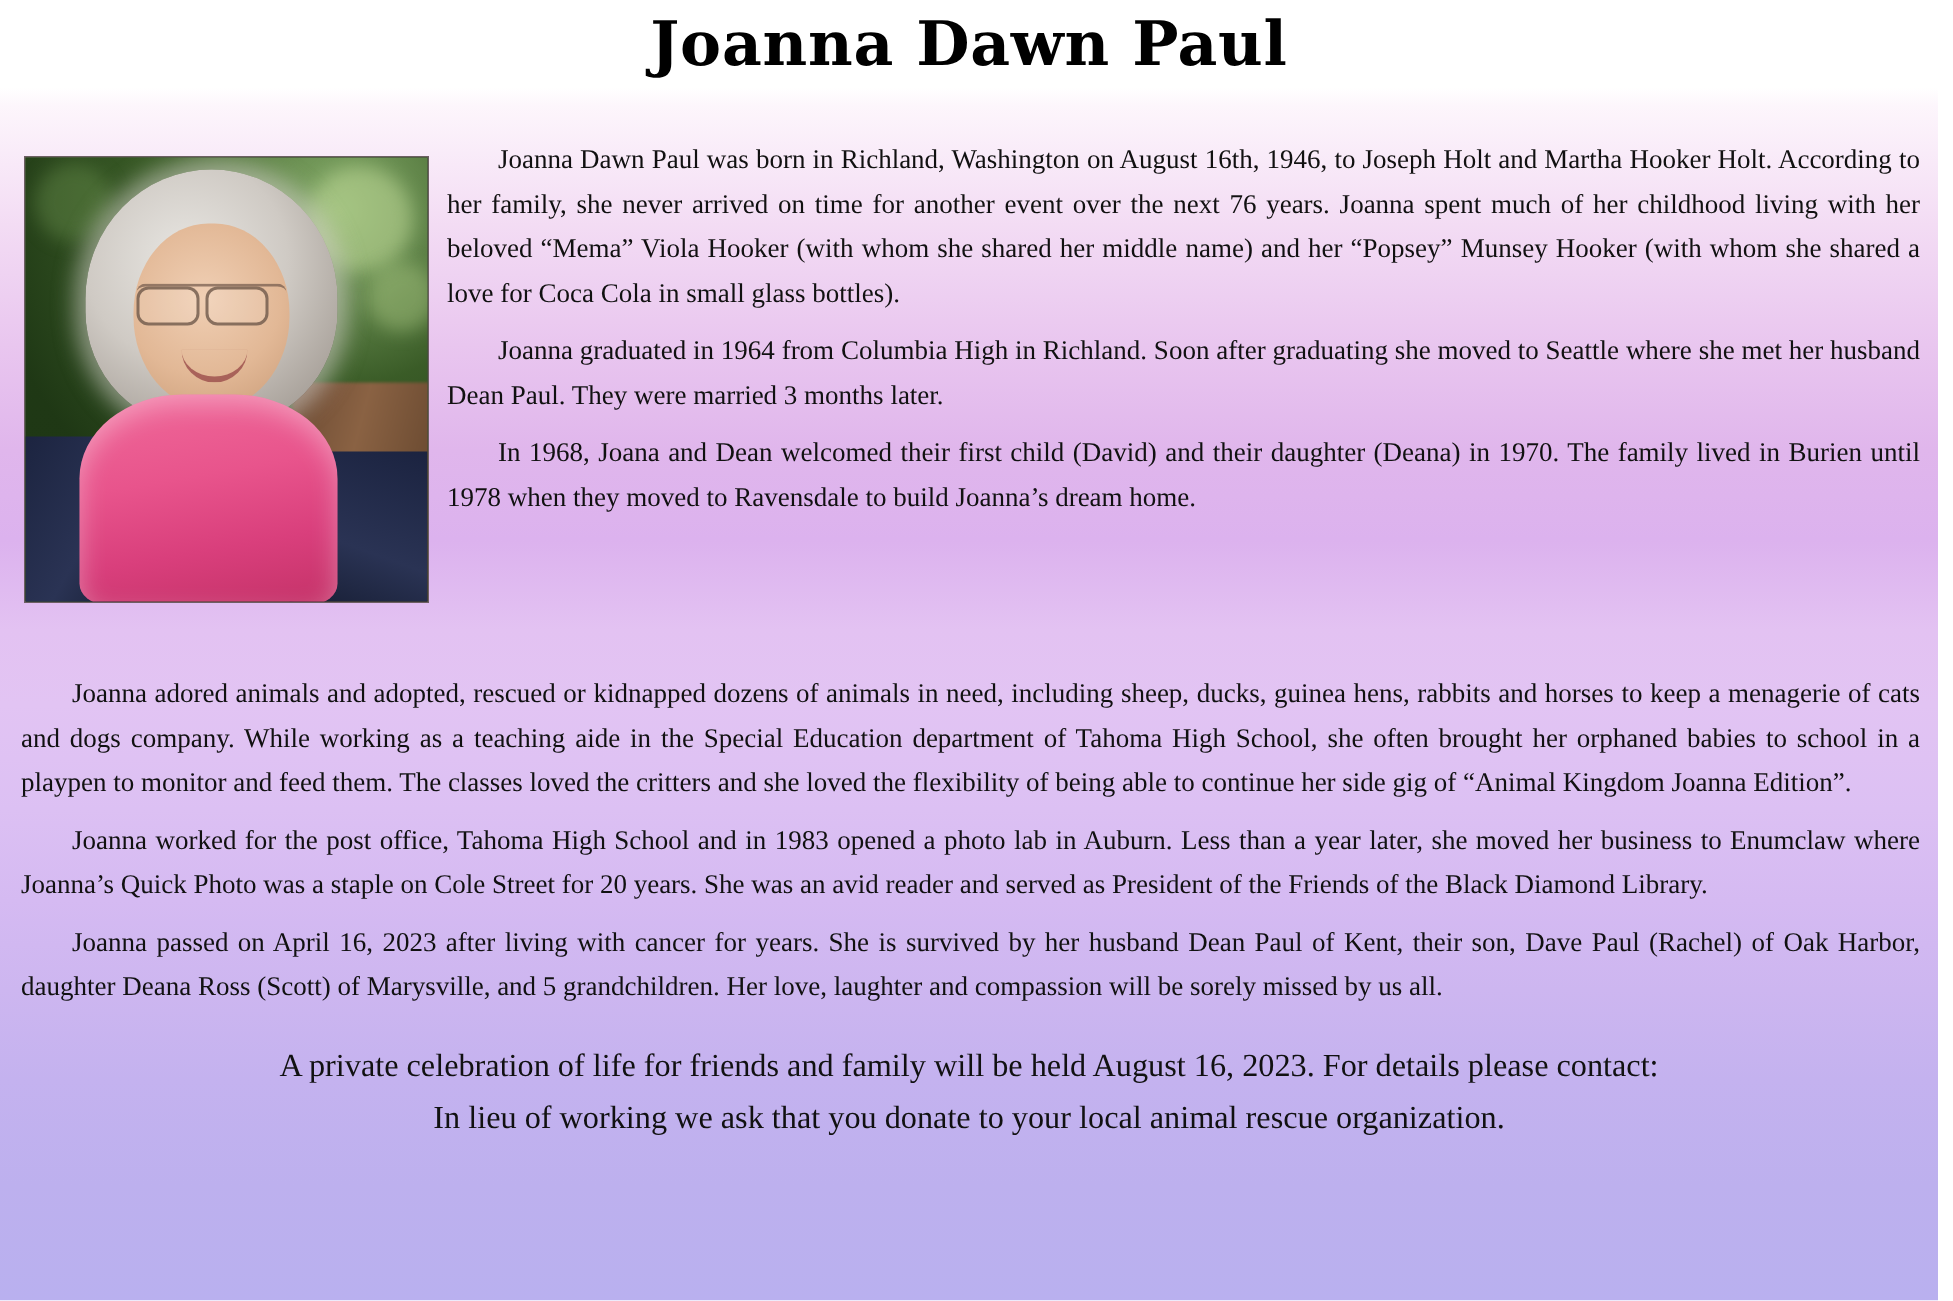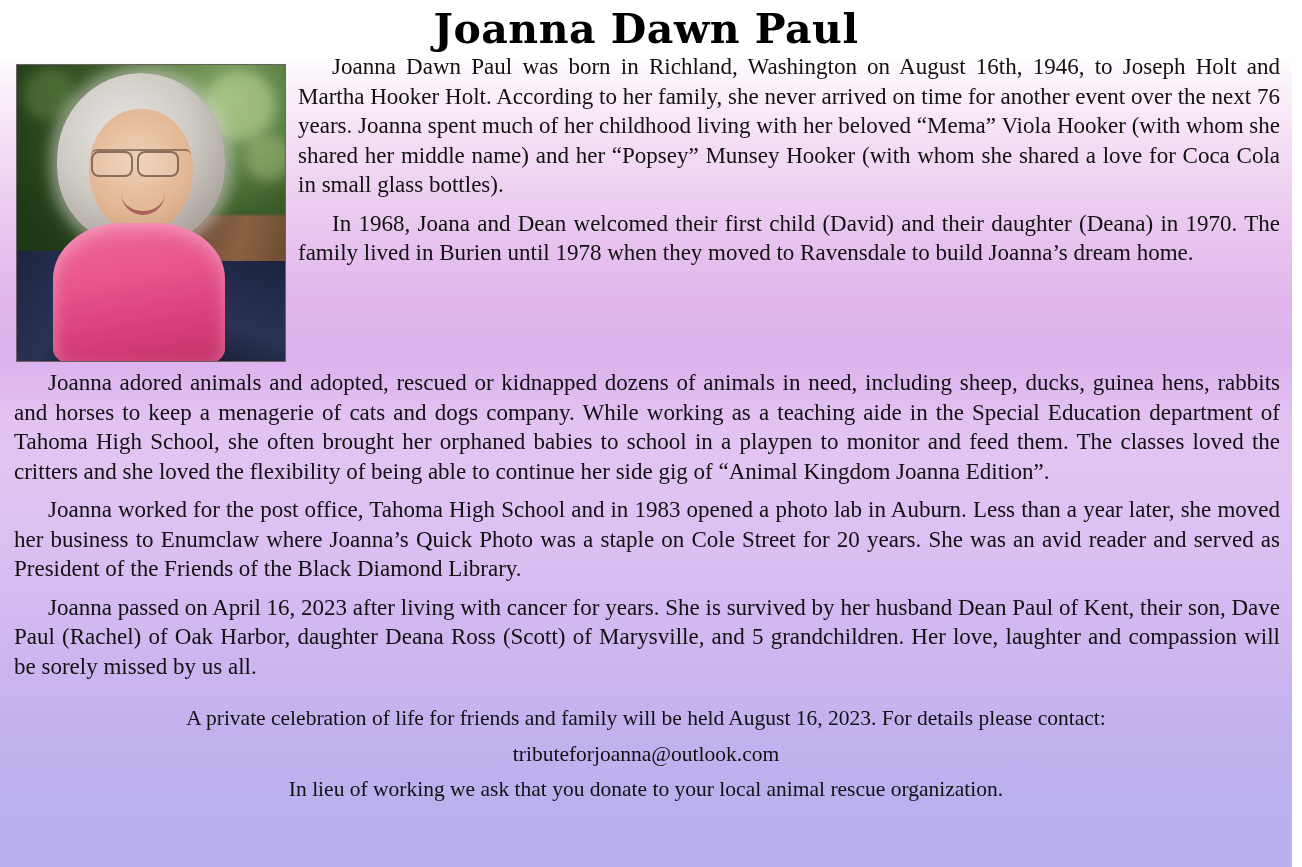"Joanna Dawn Paul was born" .body-text { font-size: 23px -> 18px; margin-top: none -> 40px }
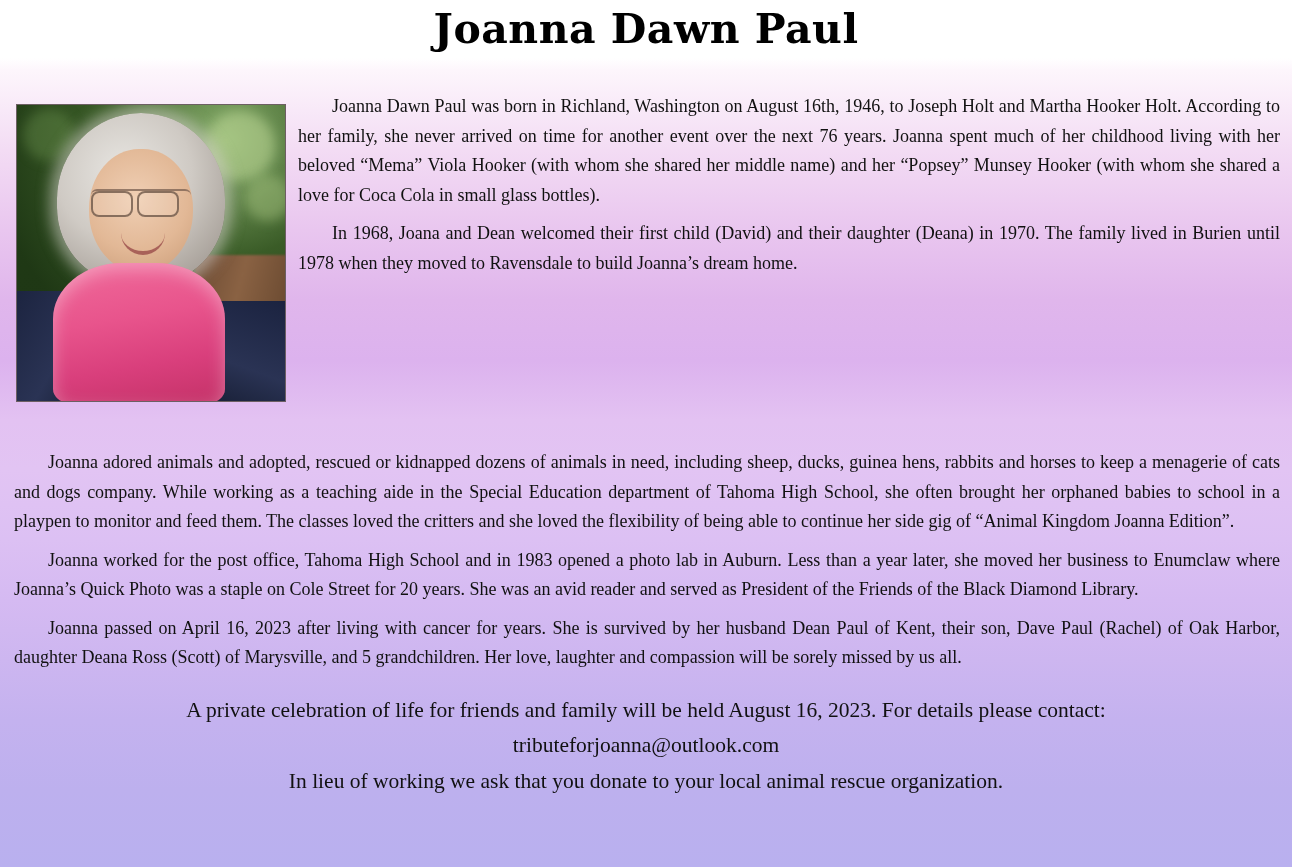"Joanna graduated in 1964 from" p { html: none -> <p>Joanna graduated in 1964 from Columbia High in Richland. Soon after graduating she moved to Seattle where she met her husband Dean Paul. They were married 3 months later.</p> }
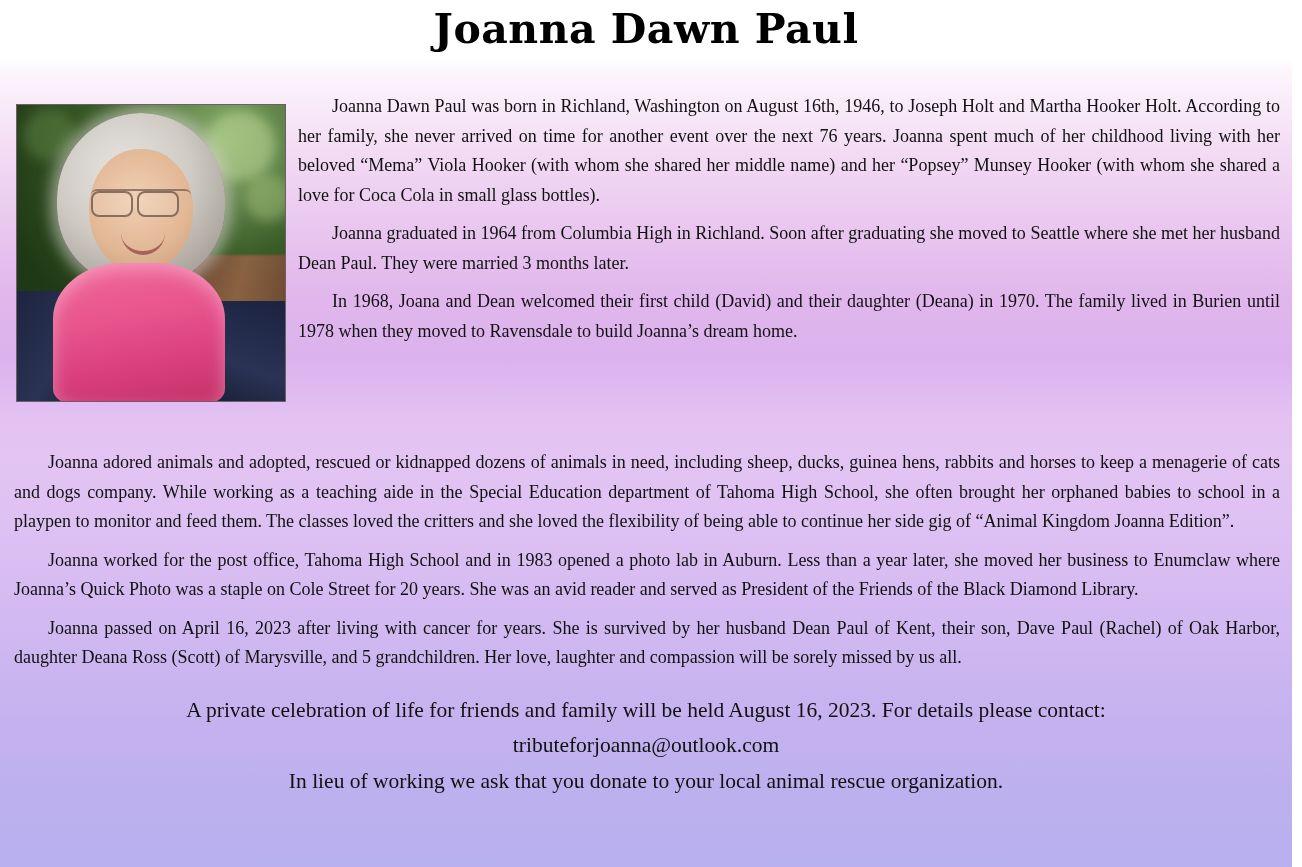"tributeforjoanna@outlook.com" p.email { html: <p>tributeforjoanna@outlook.com</p> -> none }
